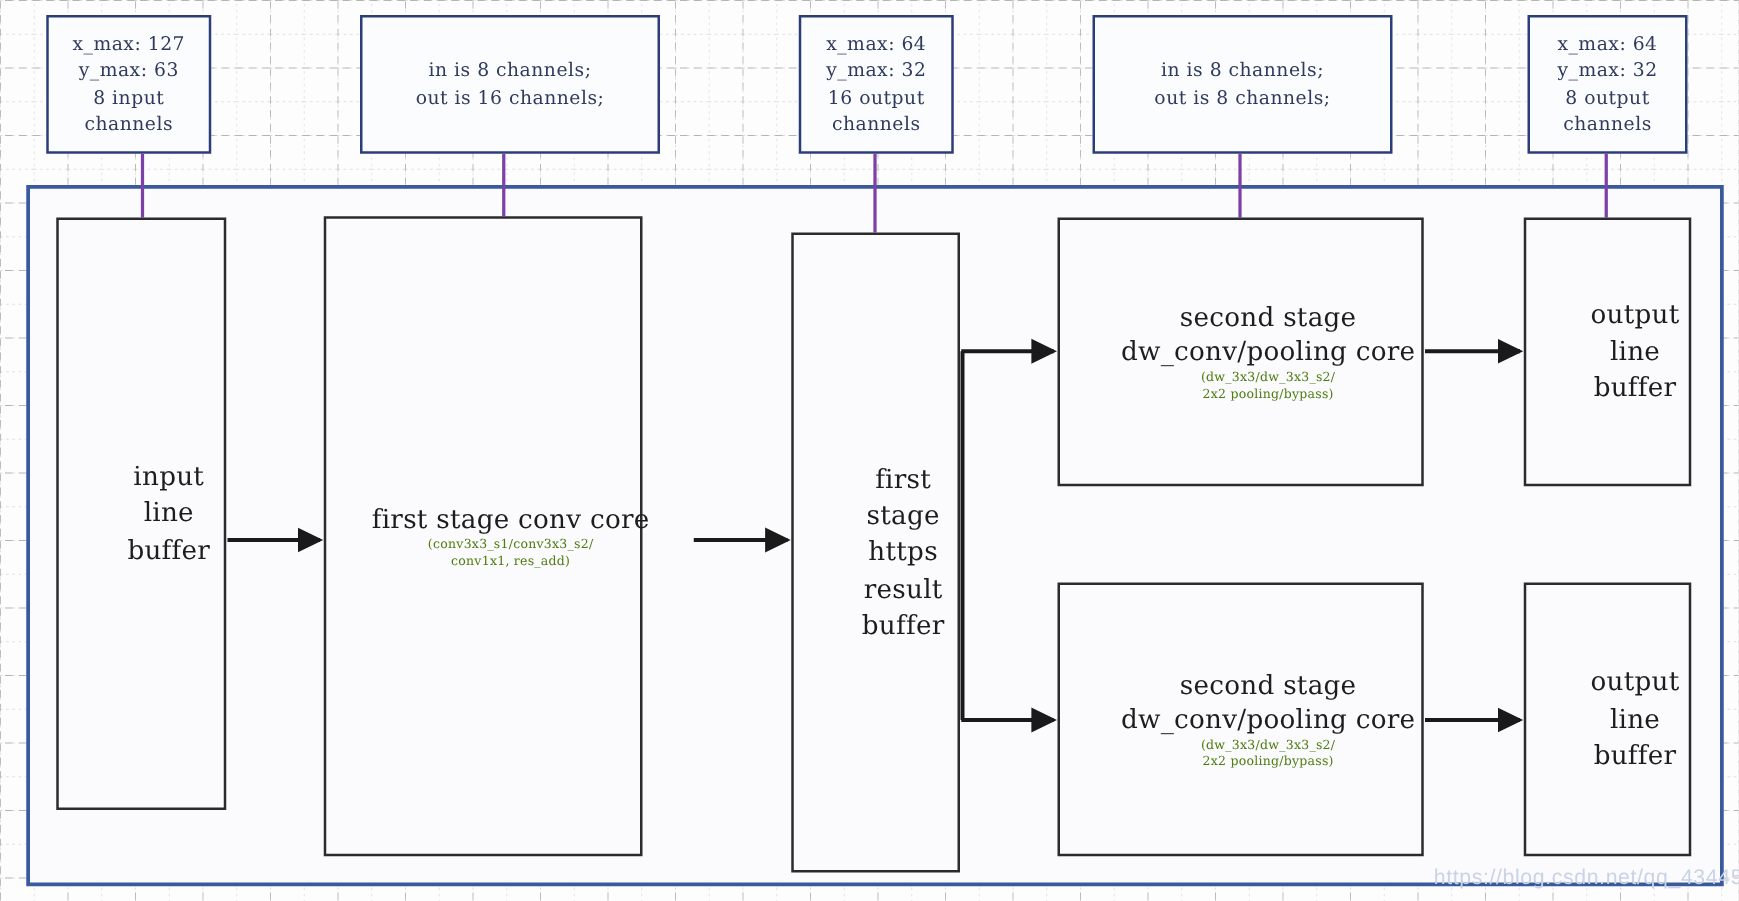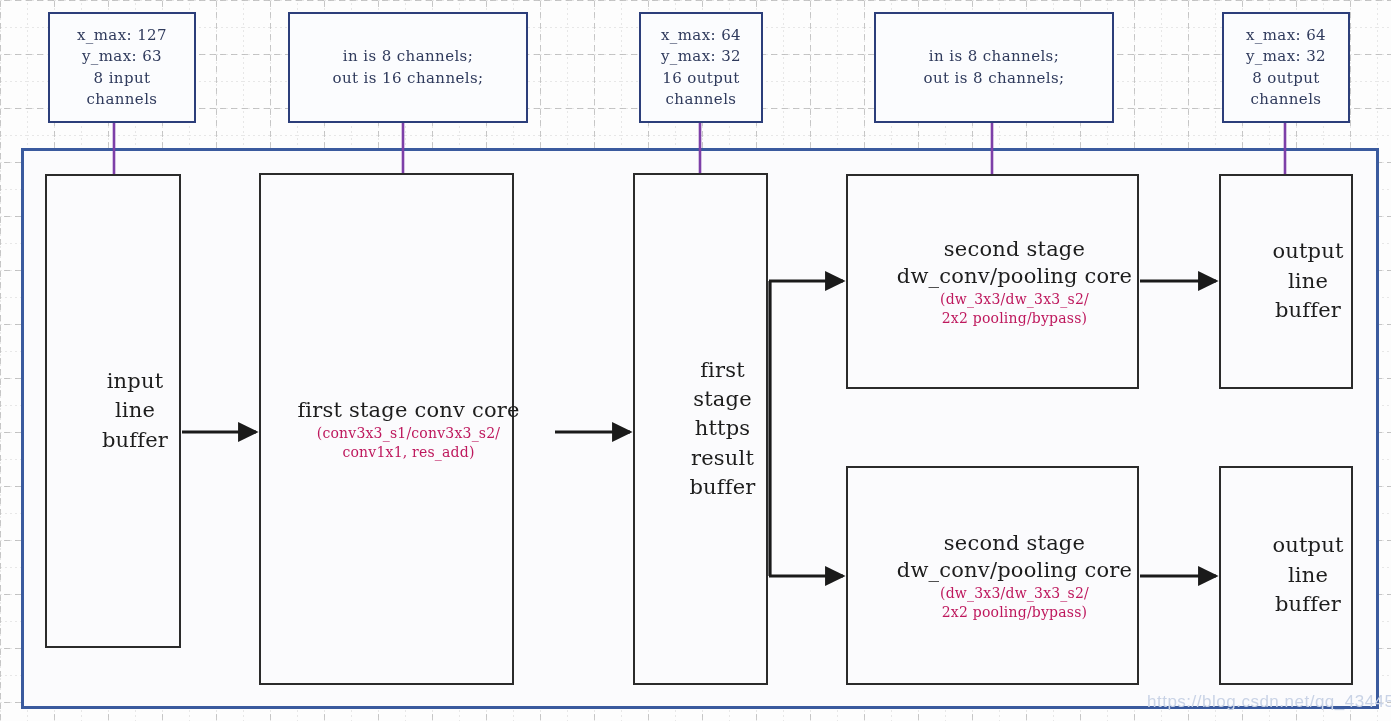"x_max: 127" div.callout { left: 48px -> 37px; width: 148px -> 132px }
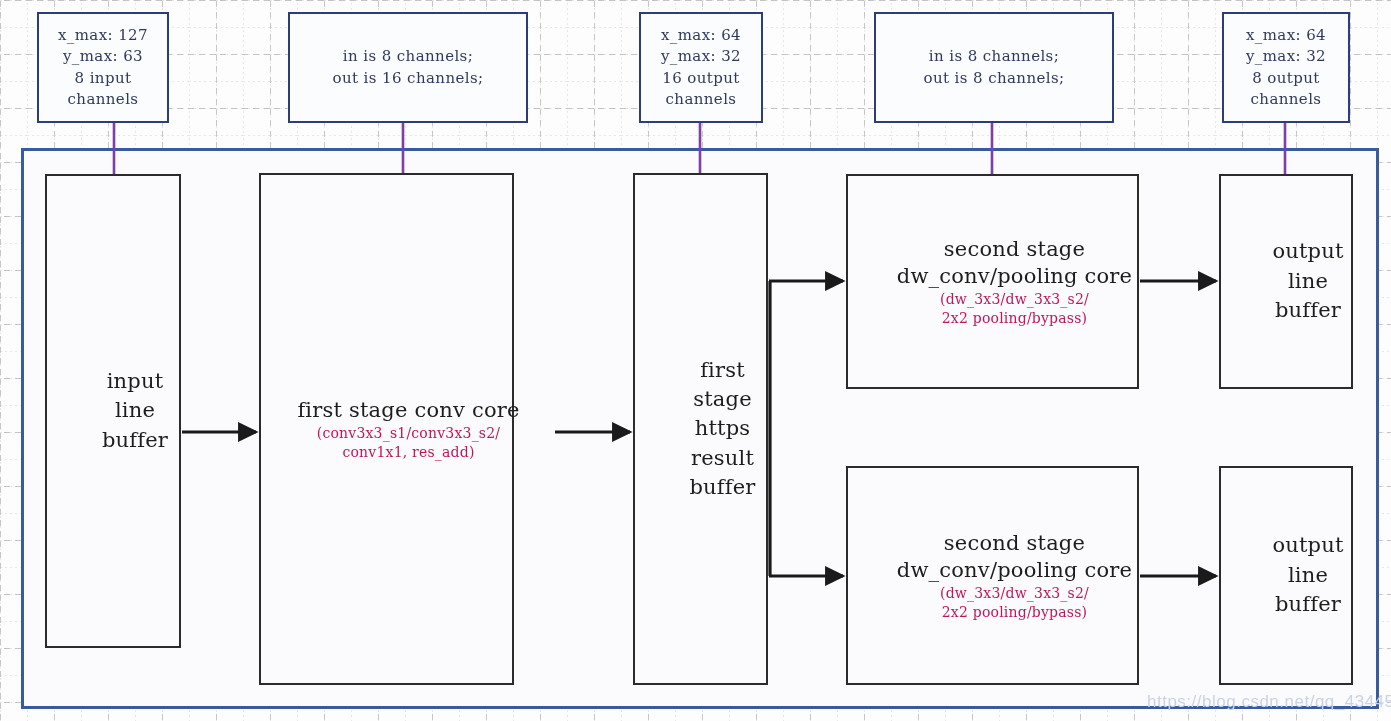"(dw_3x3/dw_3x3_s2/" .block .sub-ln { color: #be185d -> #4d7c0f; font-size: 14px -> 10px }
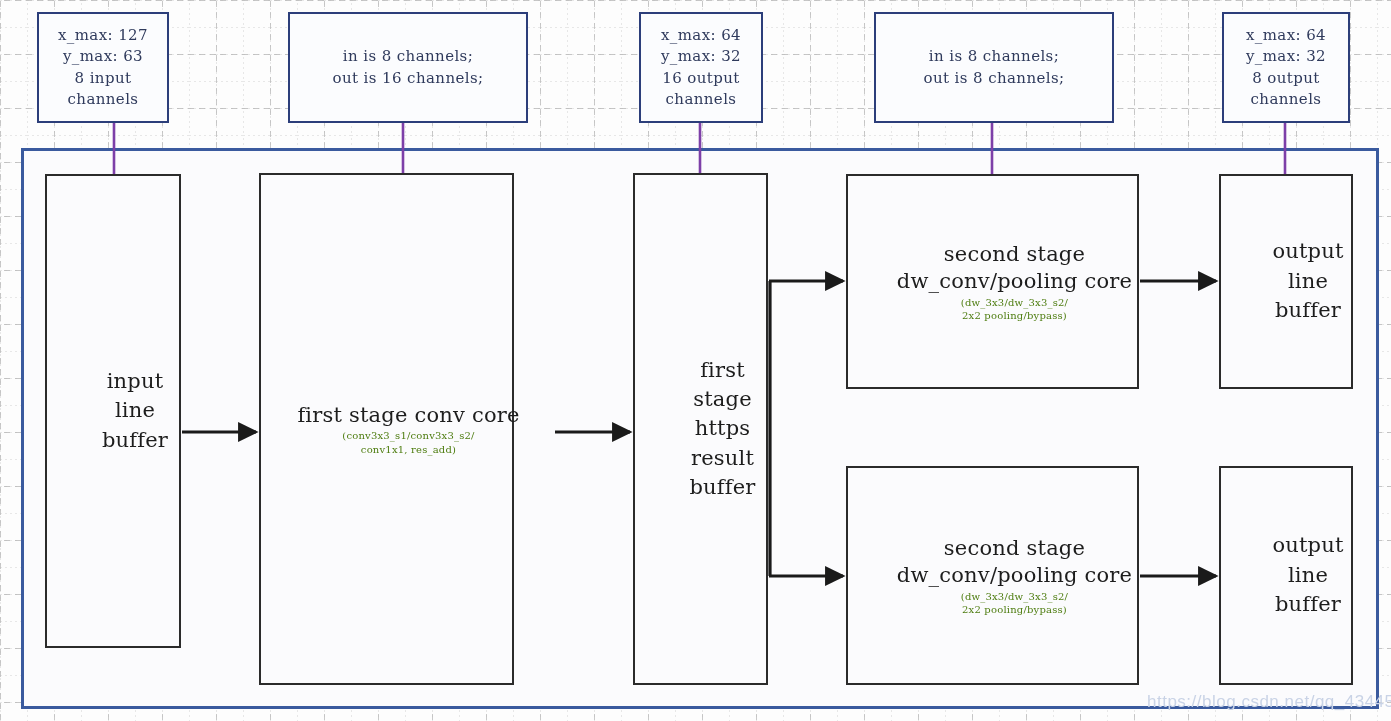"first" div.block { top: 173px -> 186px }
